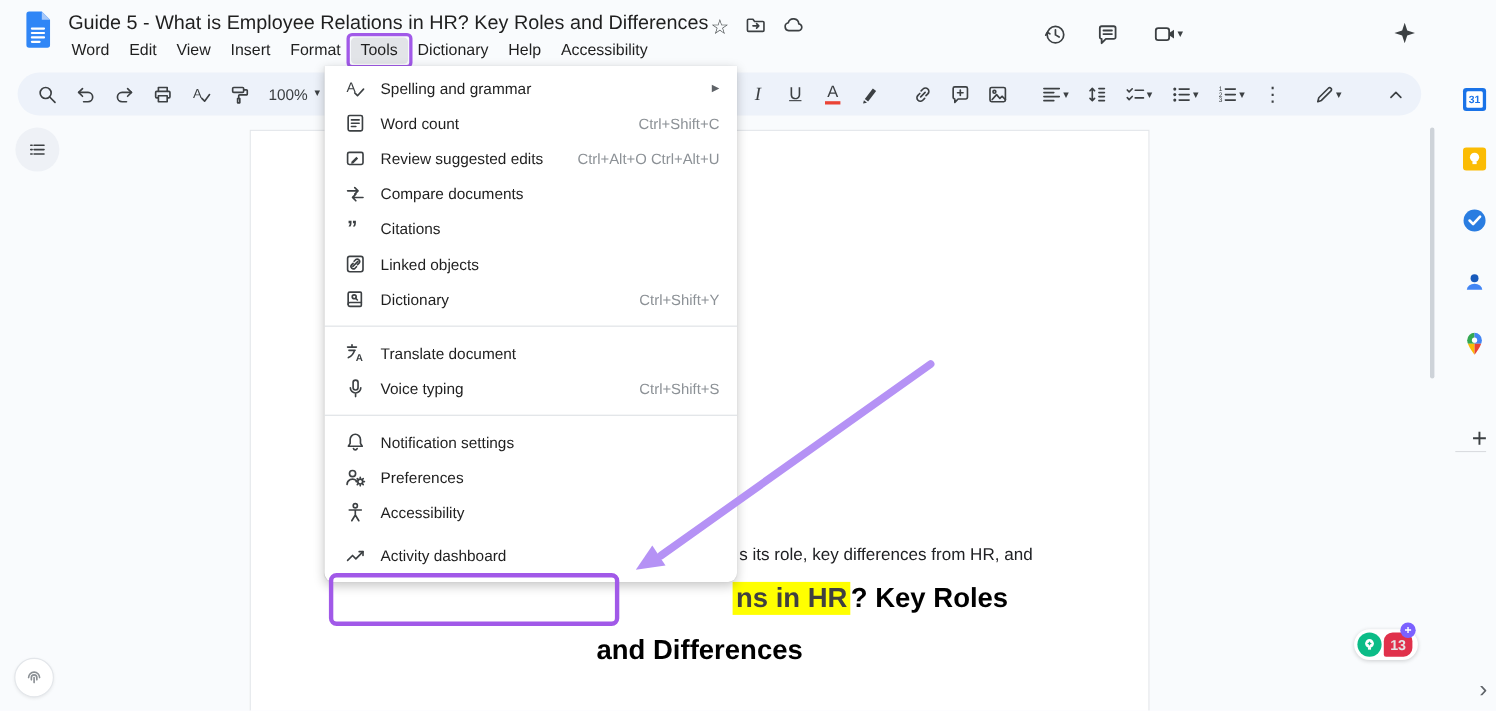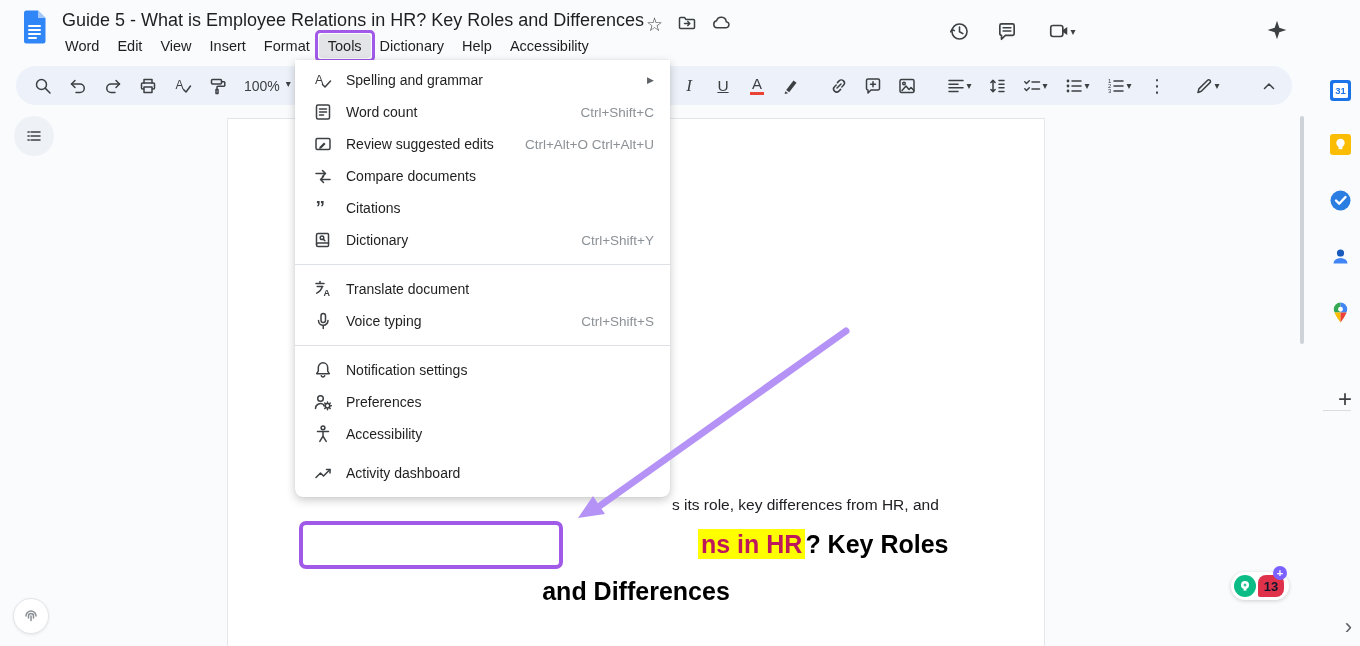"Linked objects" div.mrow { html: none -> <div> <span> <svg> <rect></rect> <path></path> </svg> </span> <span>Linked objects</span> </div> }
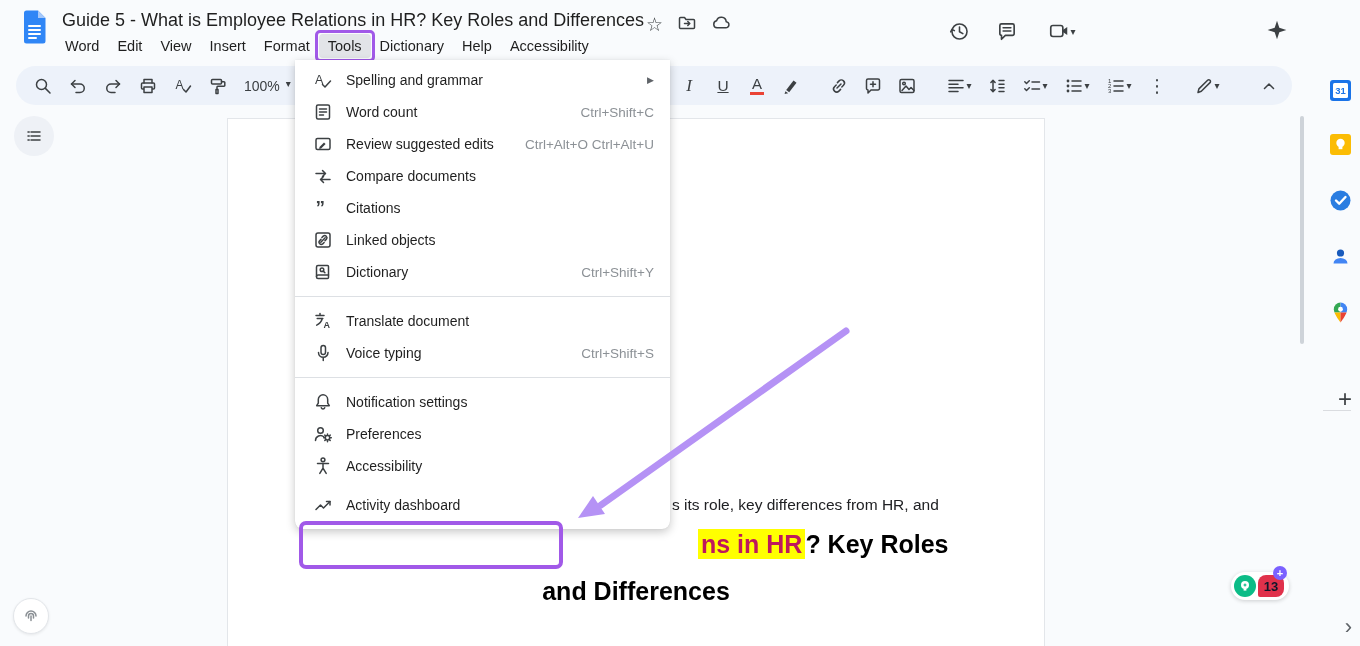"ns in HR" .head1 mark { color: #be185d -> #404040; margin-left: 32px -> none }
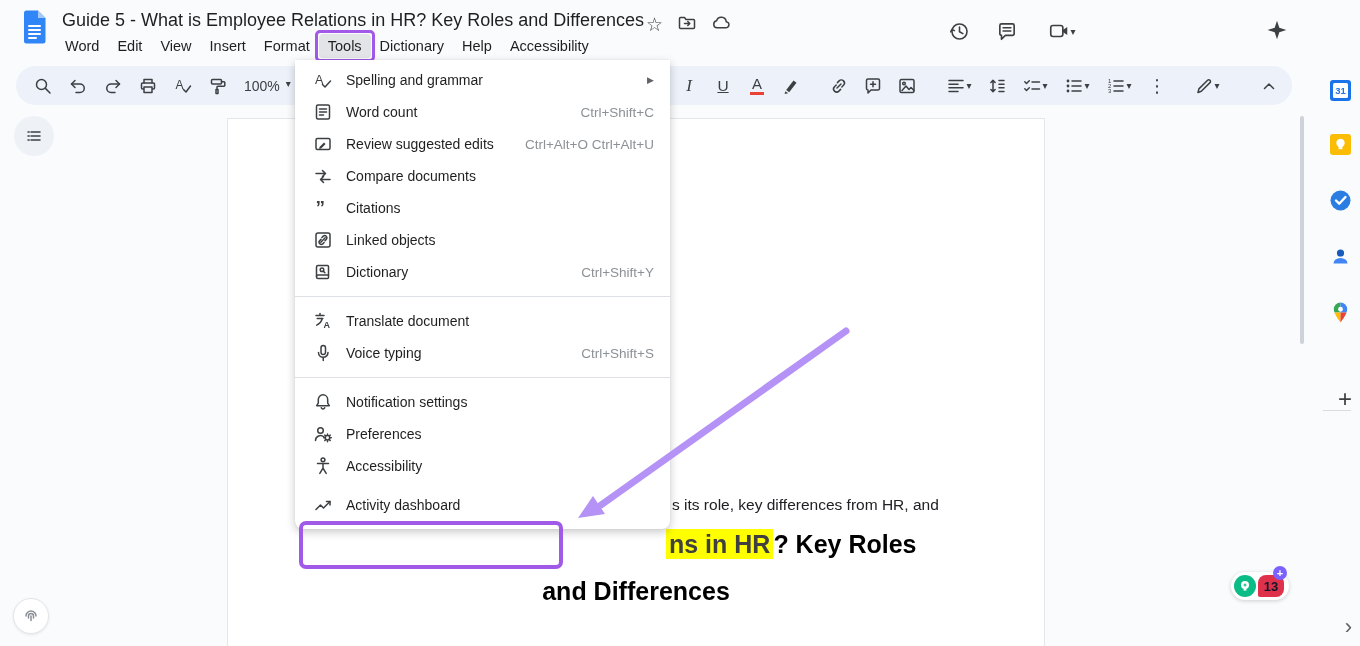"13" .ext-red { color: #0f172a -> #e5e5e5 }
